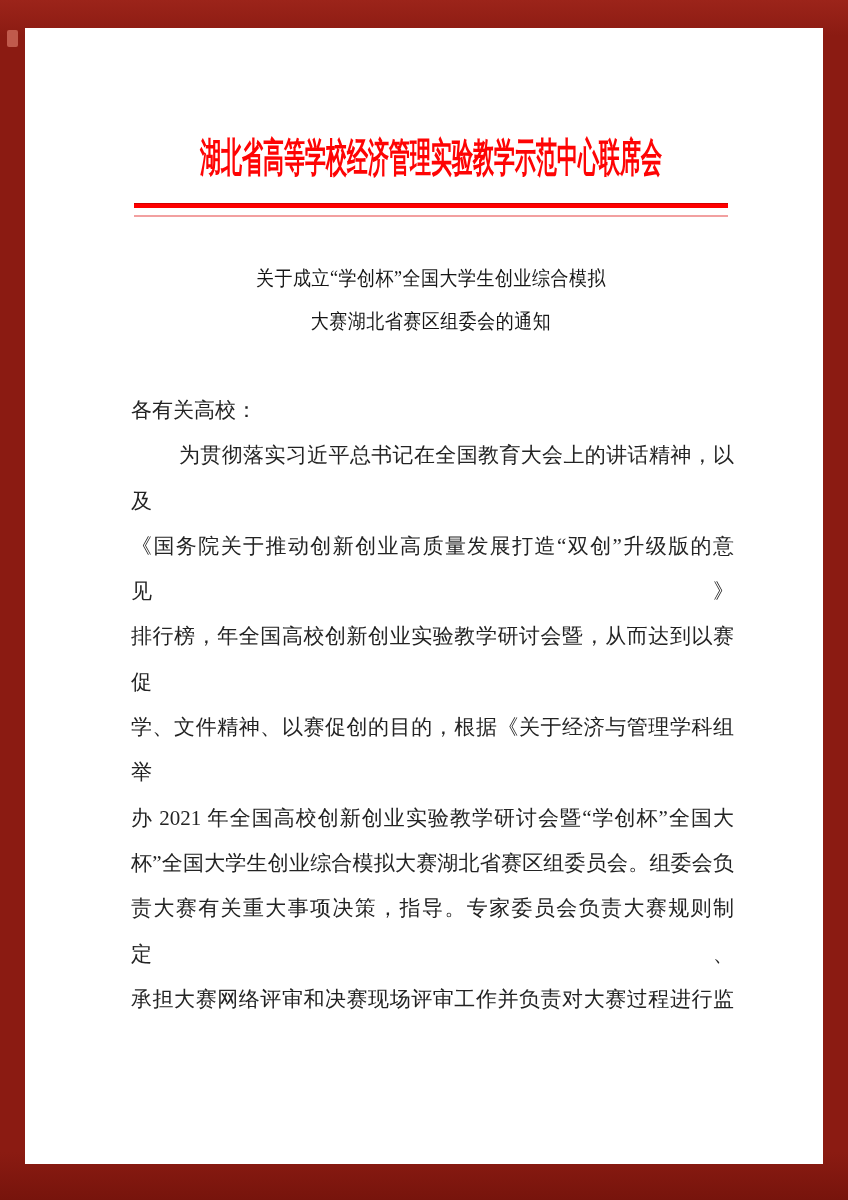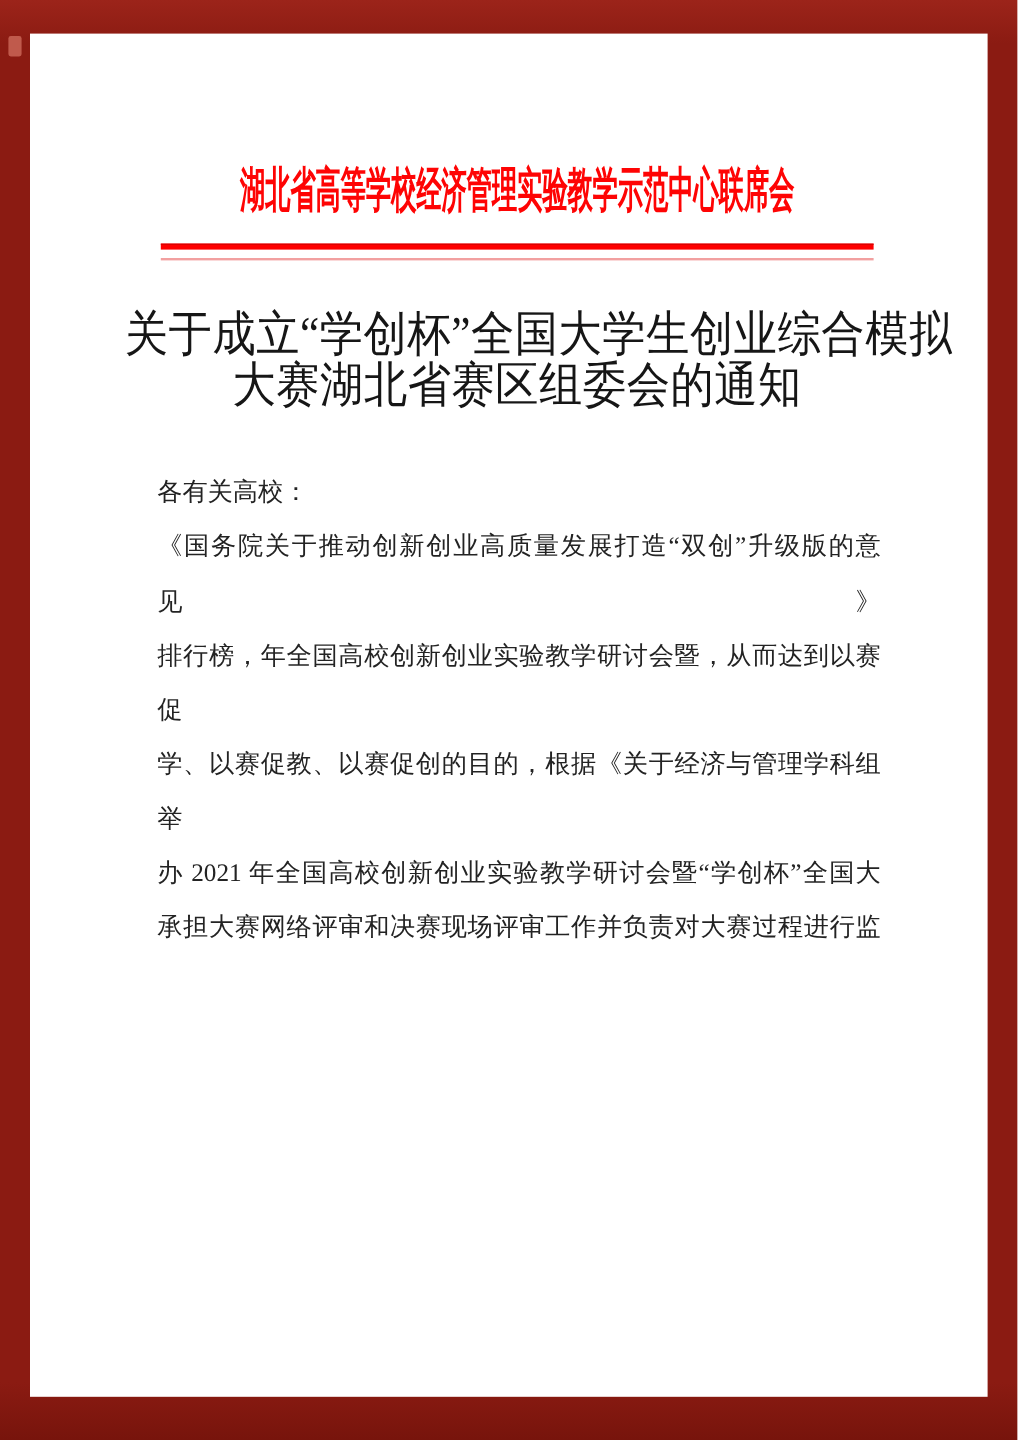"关于成立“学创杯”全国大学生创业综合模拟" .doc-title { font-size: 36px -> 18px }
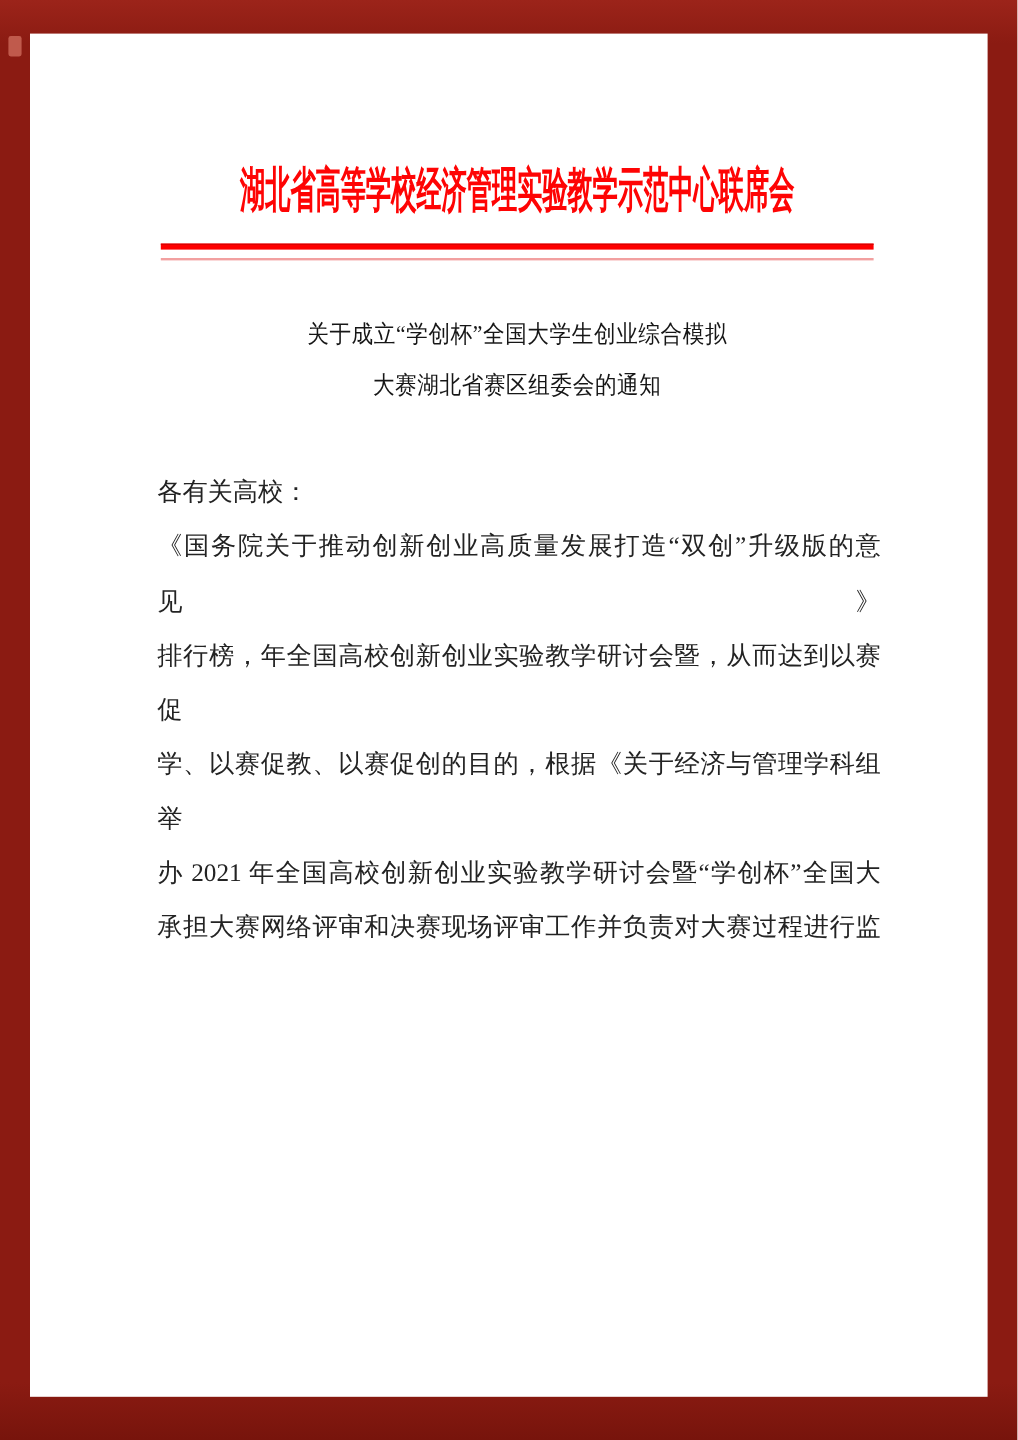"为贯彻落实习近平总书记在全国教育大会上的讲话精神，以及" div.body-line { html: none -> <div>为贯彻落实习近平总书记在全国教育大会上的讲话精神，以及</div> }
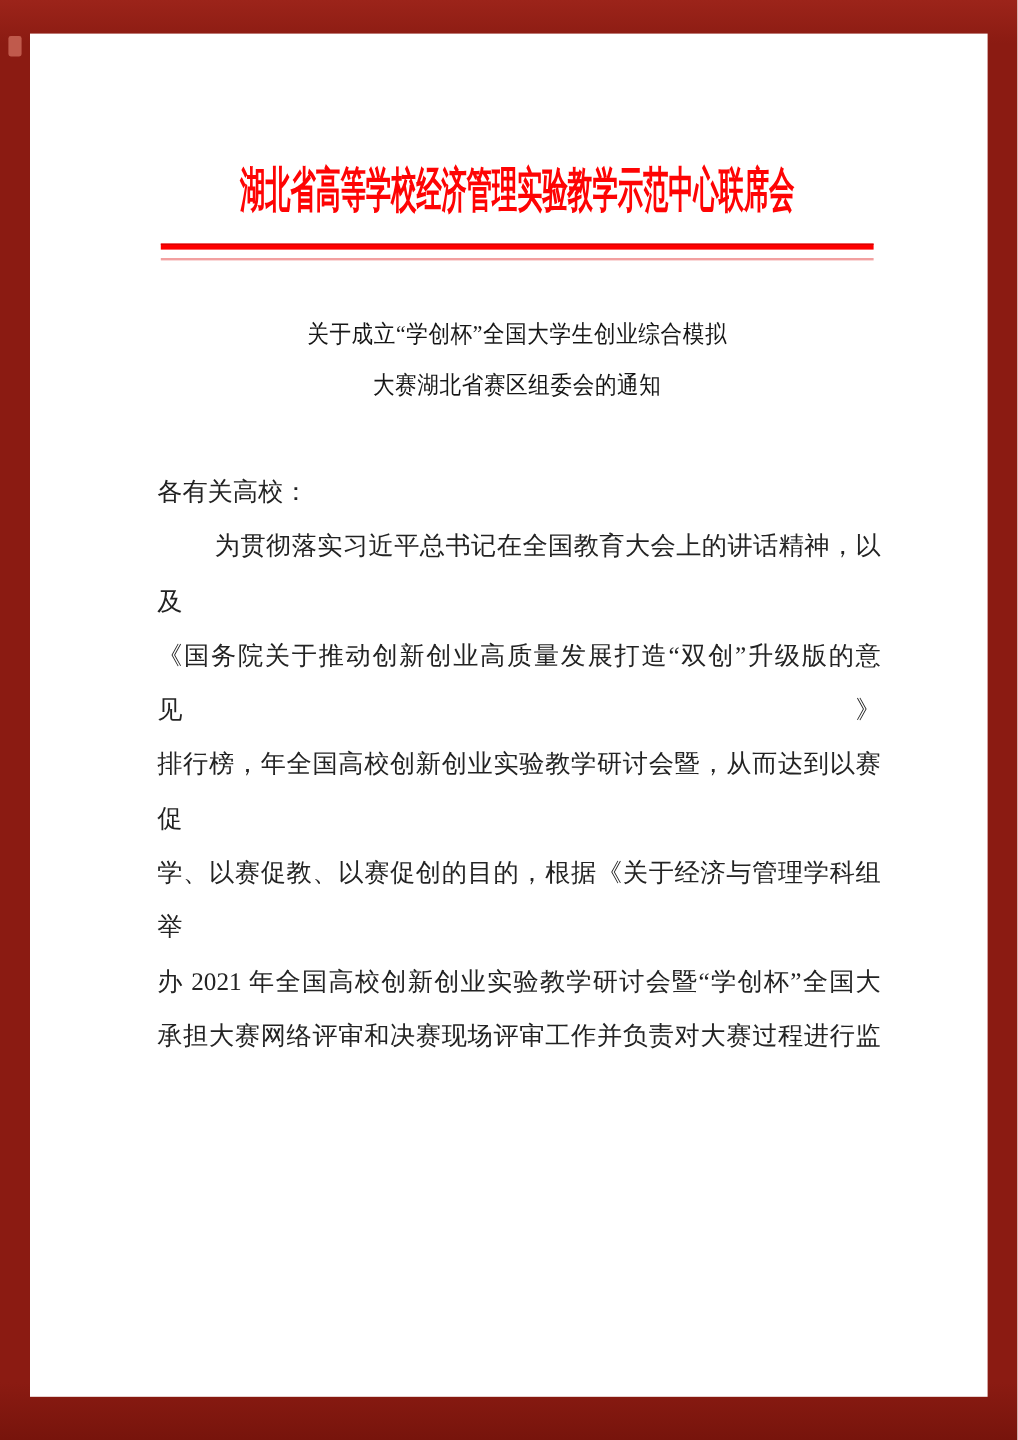"学、以赛促教、以赛促创的目的，根据《关于经济与管理学科组举" div.body-line { text: 以赛促教 -> 文件精神 }
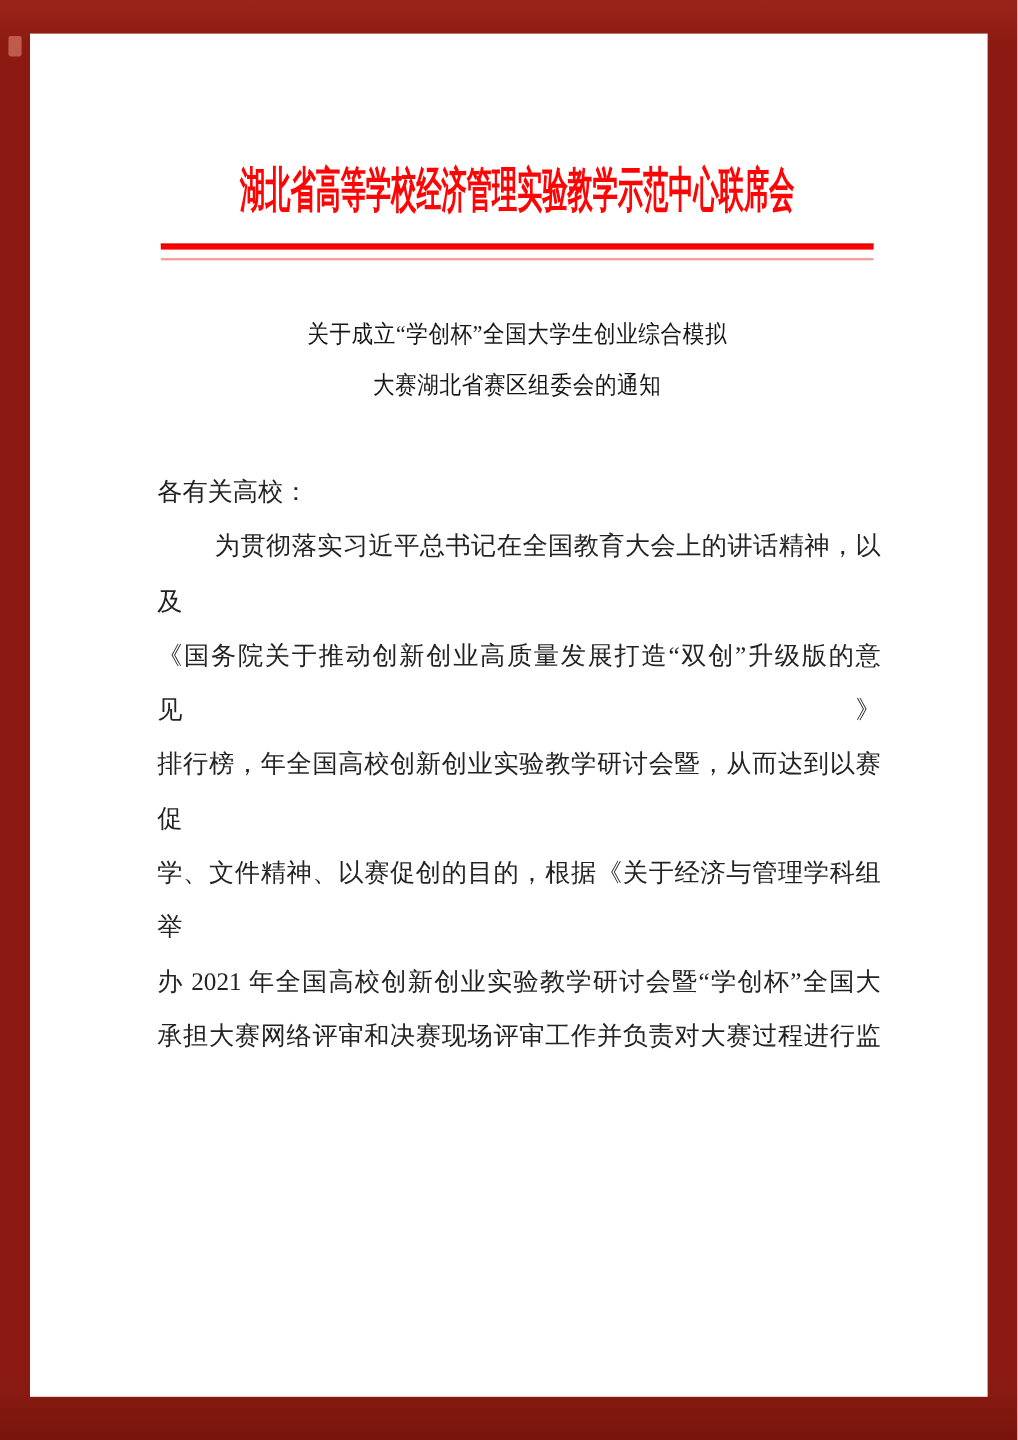"杯”全国大学生创业综合模拟大赛湖北省赛区组委员会。组委会负" div.body-line { html: none -> <div>杯”全国大学生创业综合模拟大赛湖北省赛区组委员会。组委会负</div> }
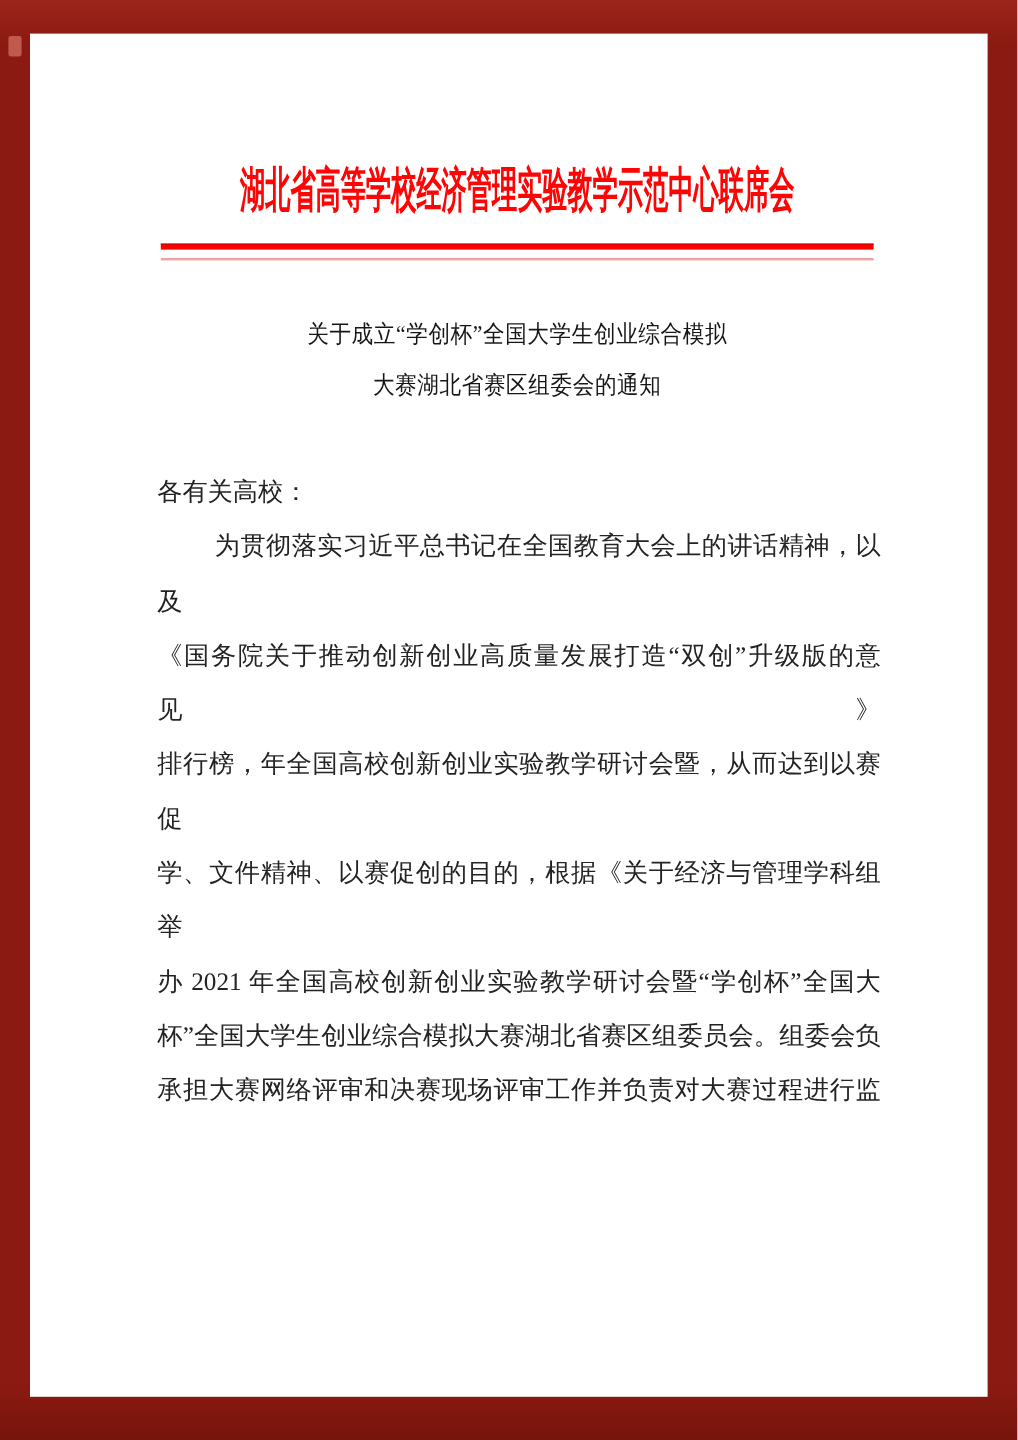"责大赛有关重大事项决策，指导。专家委员会负责大赛规则制定、" div.body-line { html: none -> <div>责大赛有关重大事项决策，指导。专家委员会负责大赛规则制定、</div> }
